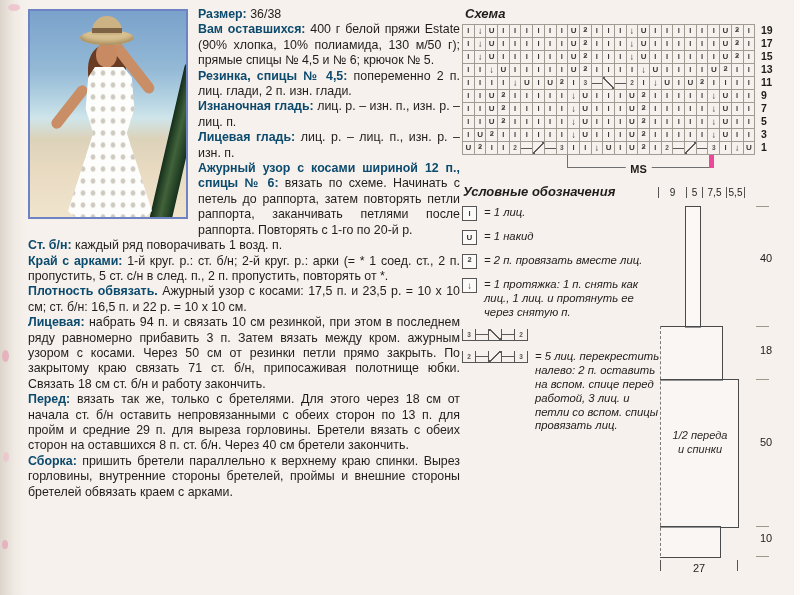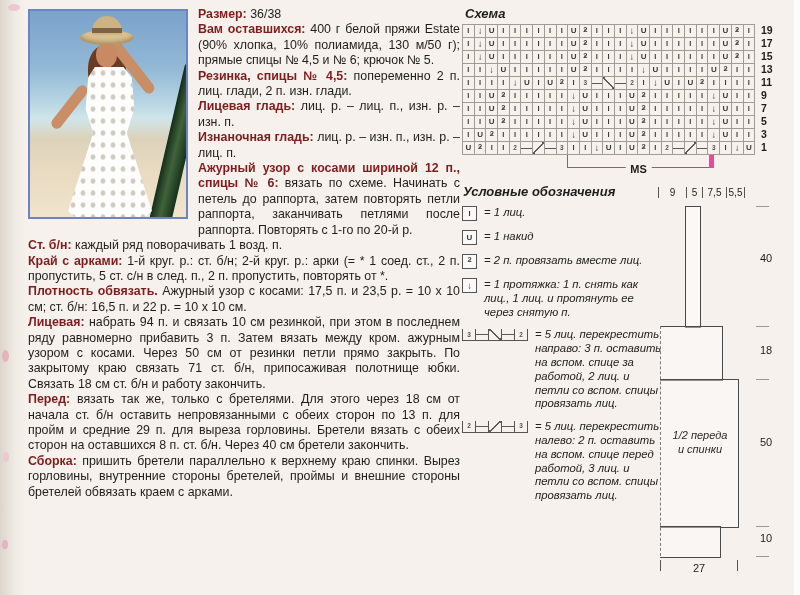"Размер:" .article b { color: #7f1d1d -> #0c4a6e }
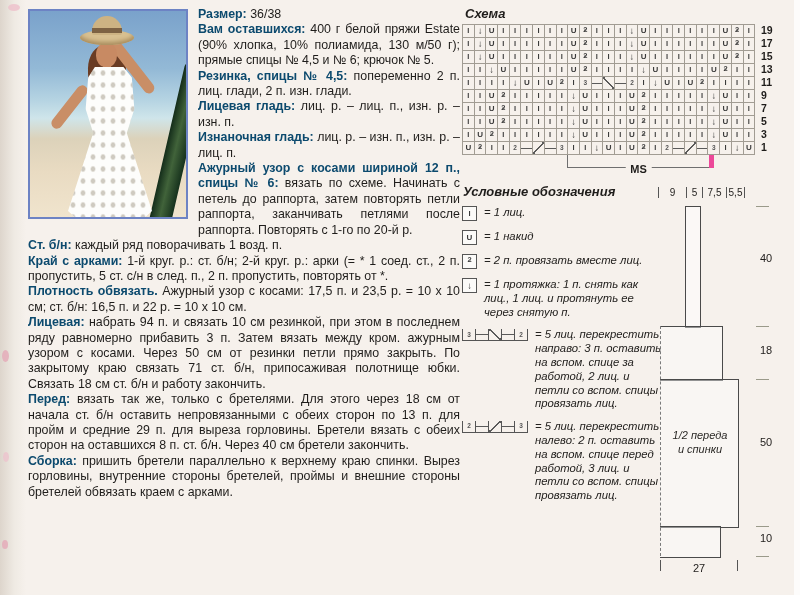"Лицевая гладь: лиц. р. –" p { order: before "Изнаночная гладь: лиц. р. –" -> after "Изнаночная гладь: лиц. р. –" }
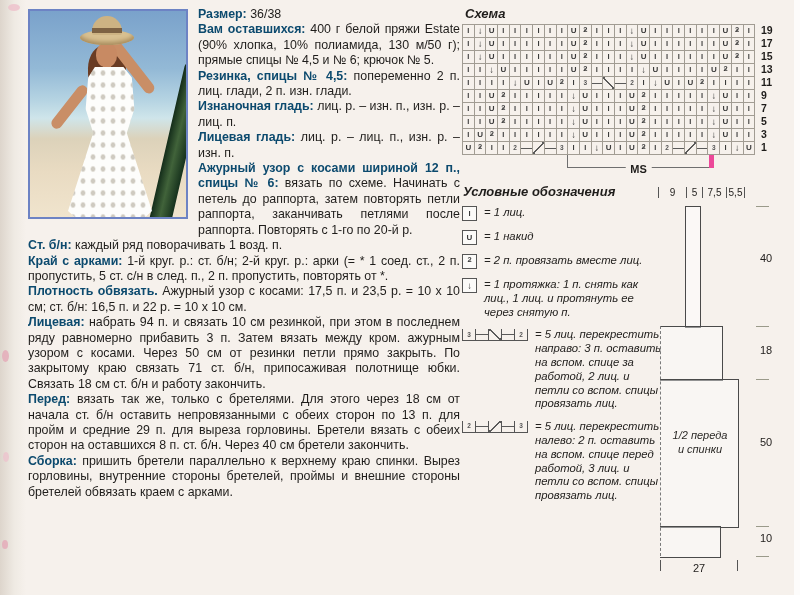"= 5 лиц. перекрестить направо:" div.legend-text { html: <div>= 5 лиц. перекрестить направо: 3 п. оставить на вспом. спице за работой, 2 лиц. и петли со вспом. спицы провязать лиц.</div> -> none }
